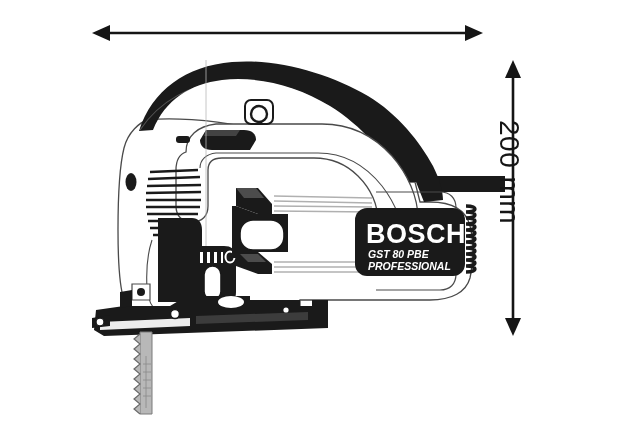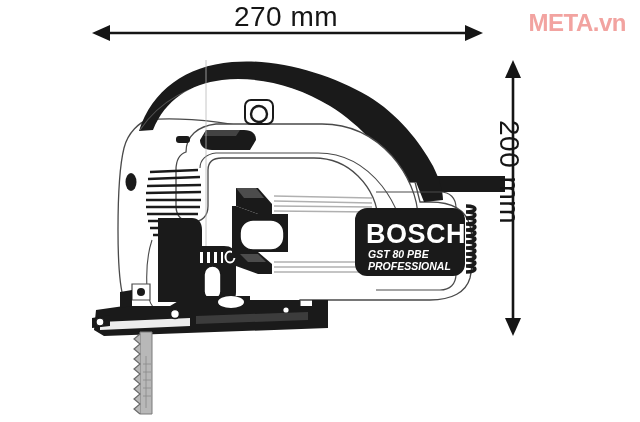"270 mm" div.dim-label { html: <div>270 mm</div> -> none }
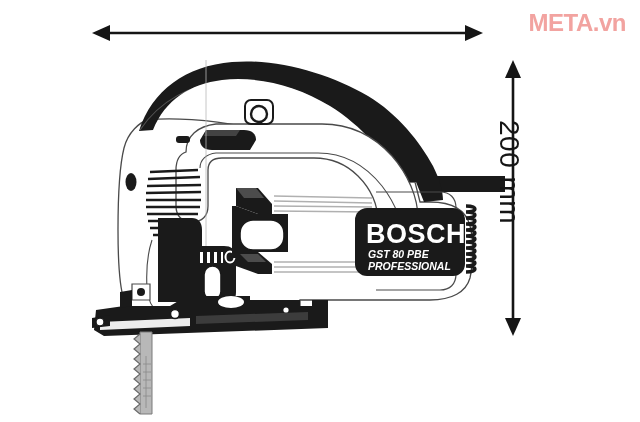"META.vn" div { html: <div>META.vn</div> -> none }
